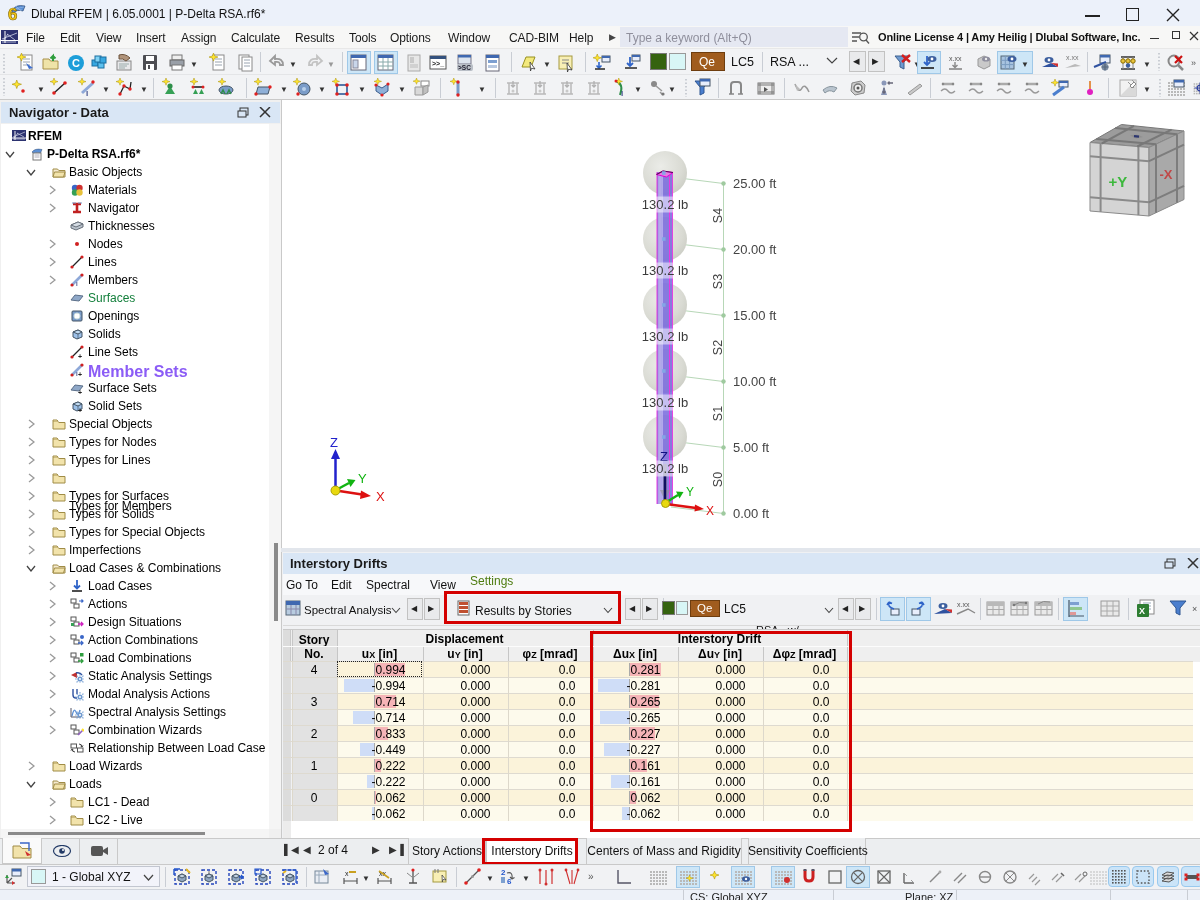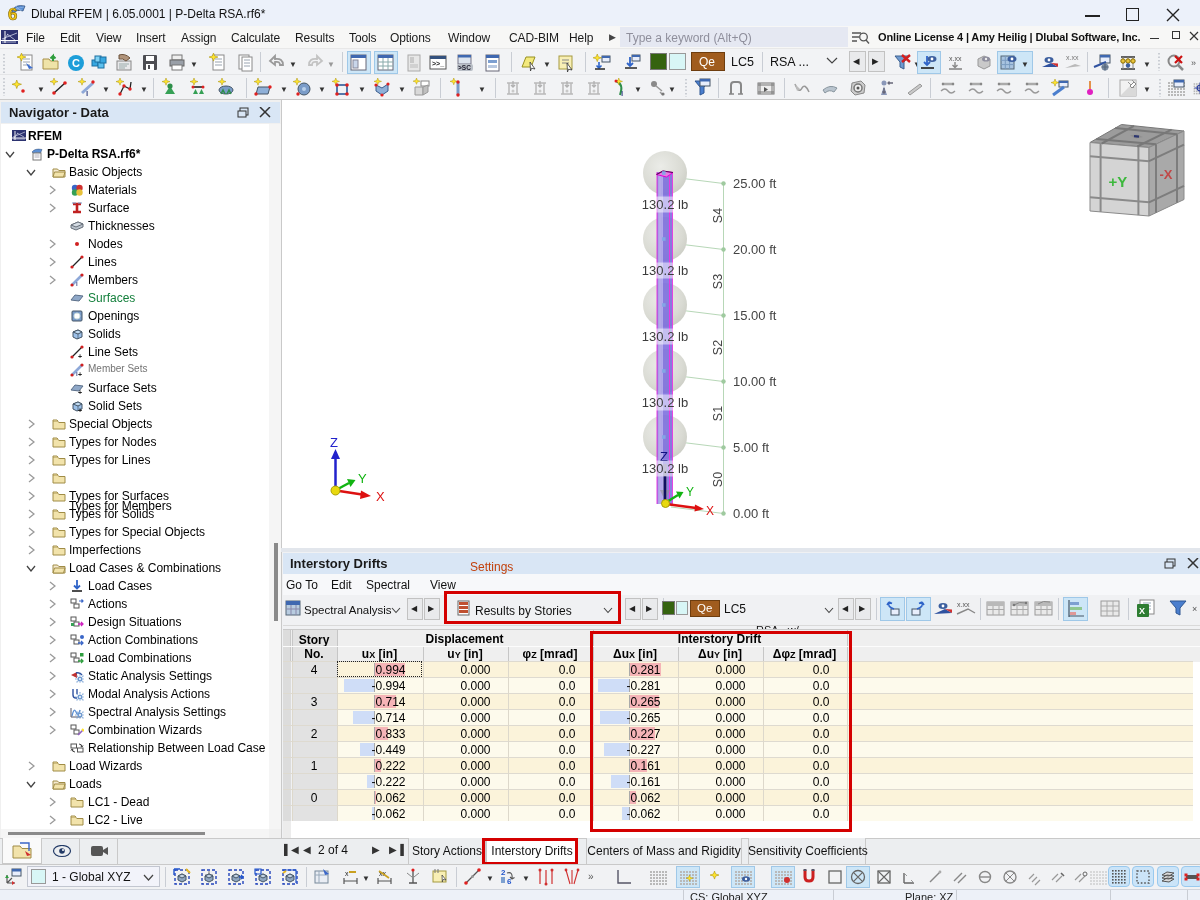"Surface" div.txt { text: Surface -> Navigator }
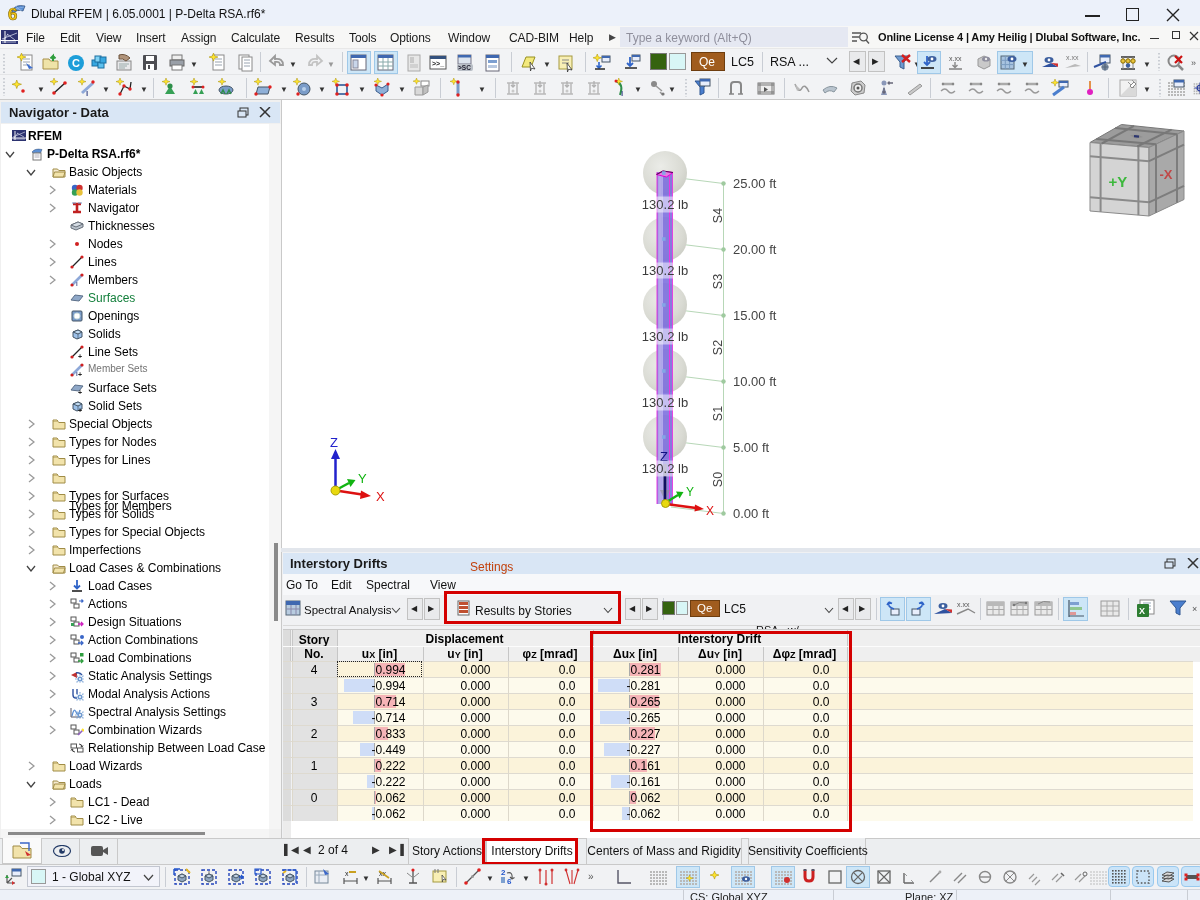"Member Sets" div.txt { color: #737373 -> #8b5cf6; font-size: 10px -> 16px; font-weight: normal -> bold }
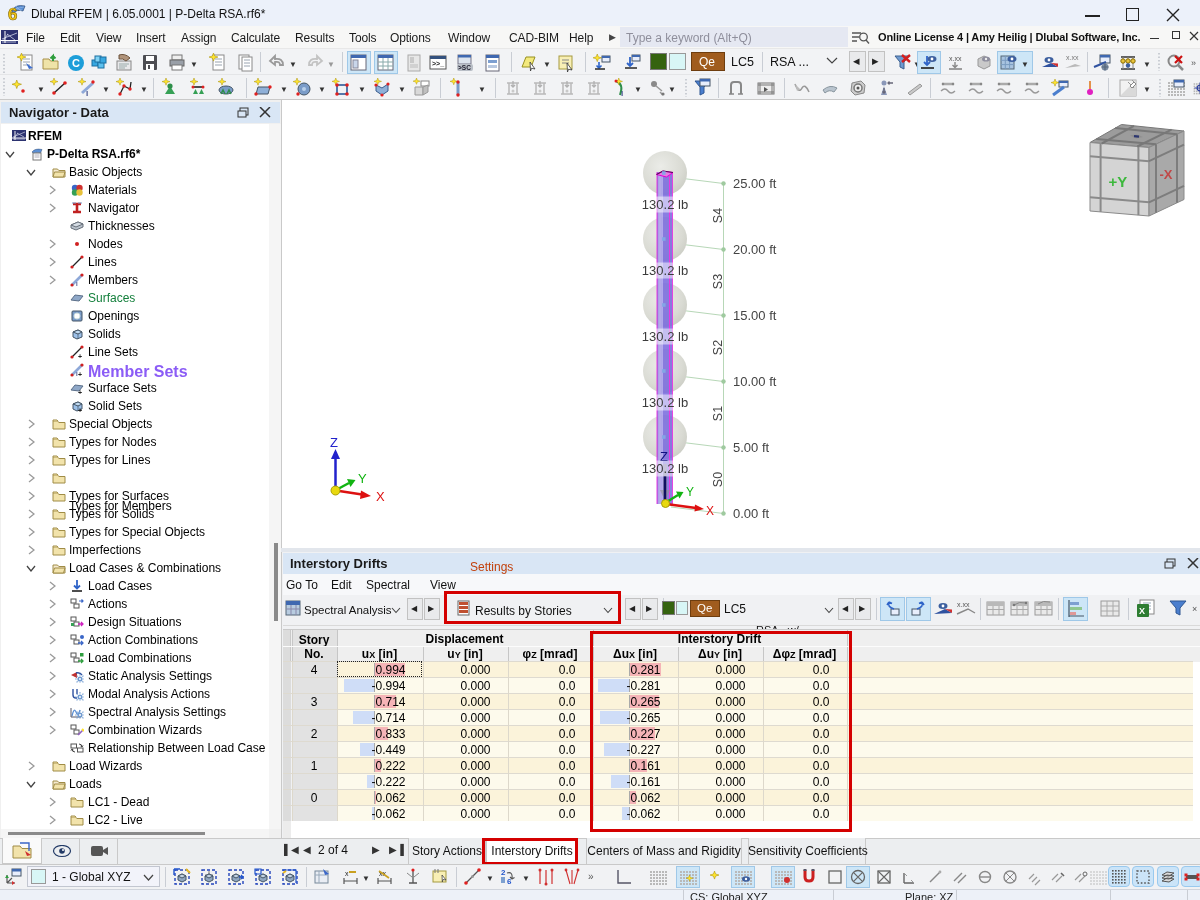"Settings" div.txt { color: #c2410c -> #4d7c0f; top: 560px -> 574px }
